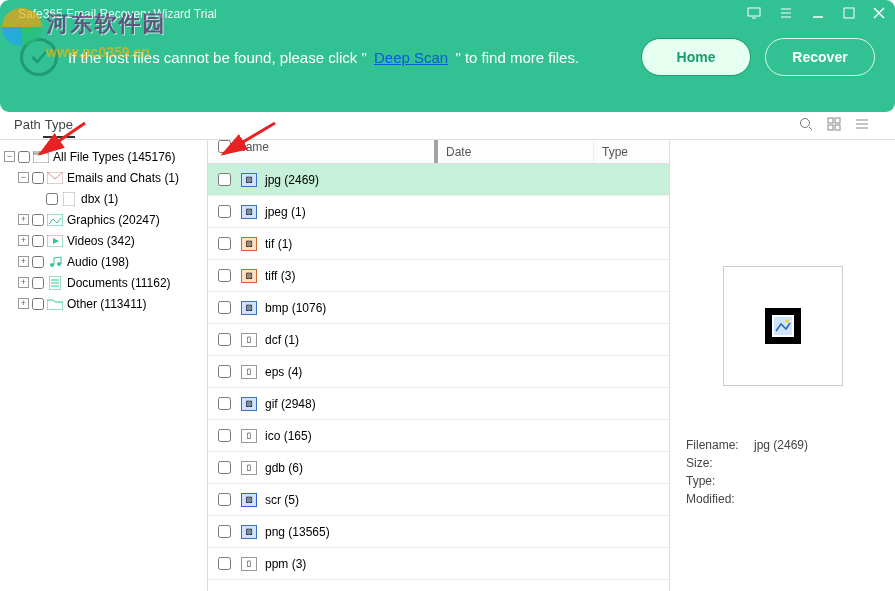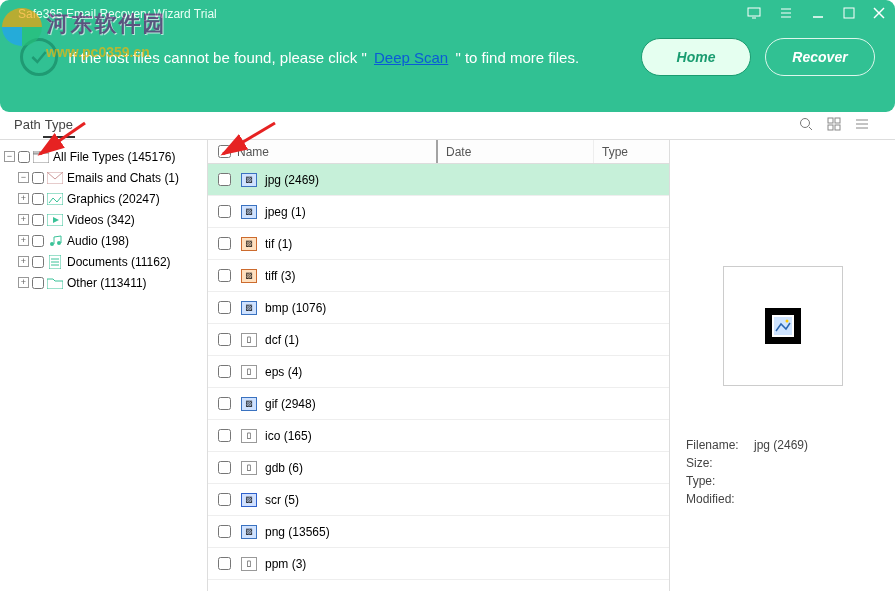"Home" .btn { font-style: italic -> none }
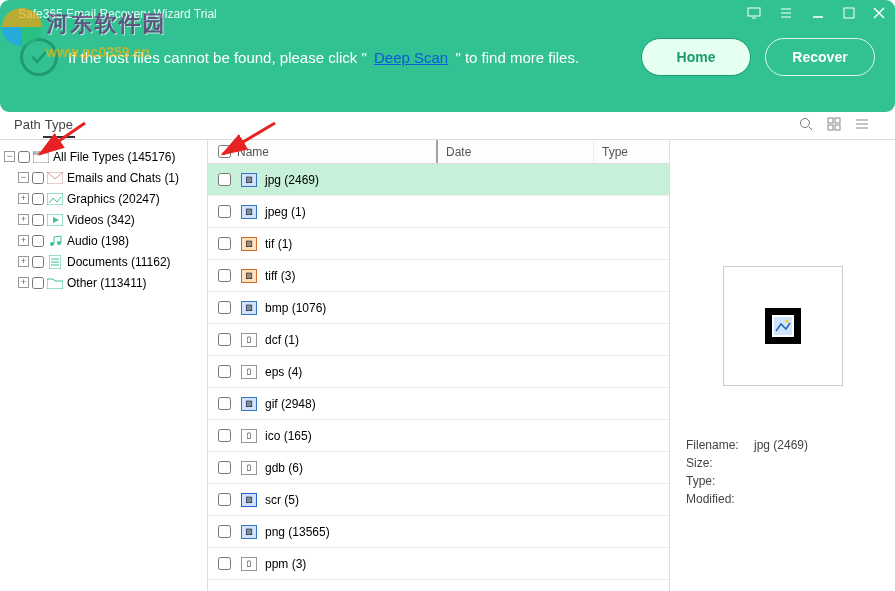"Name" .col-name { align-items: center -> flex-start; border-right: 2px solid #a3a3a3 -> 4px solid #a3a3a3 }
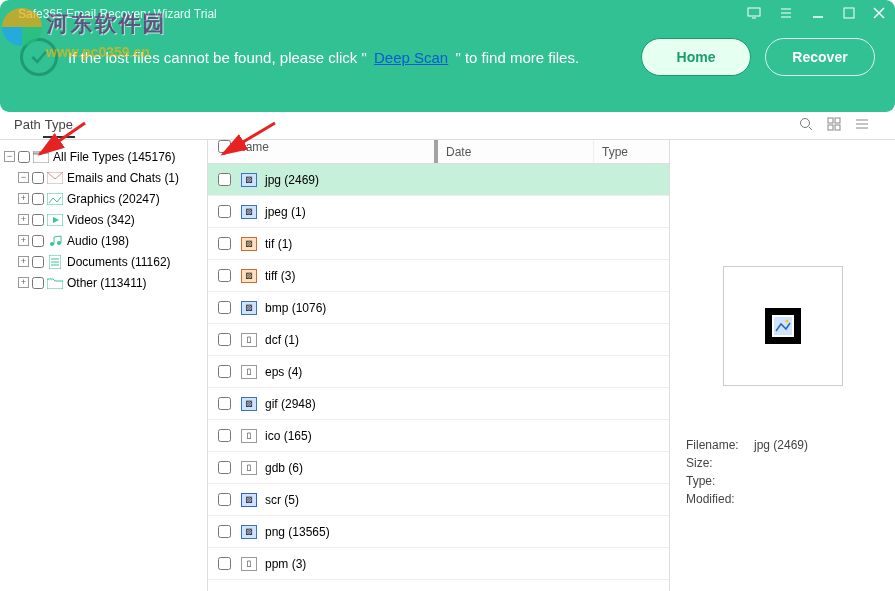"dbx (1)" div.tree-node { html: none -> <div> <span></span> <input> <span> <svg> <rect></rect> </svg> </span> <span>dbx (1)</span> </div> }
